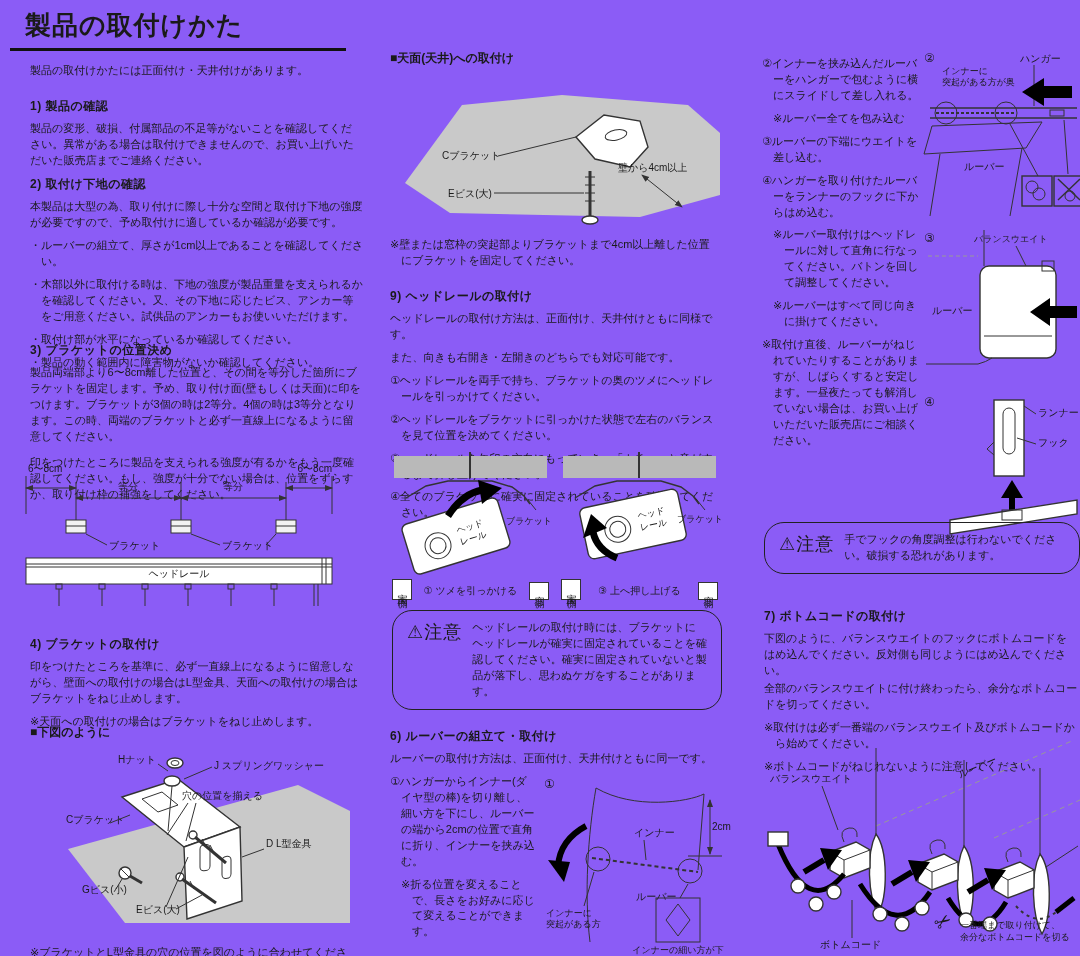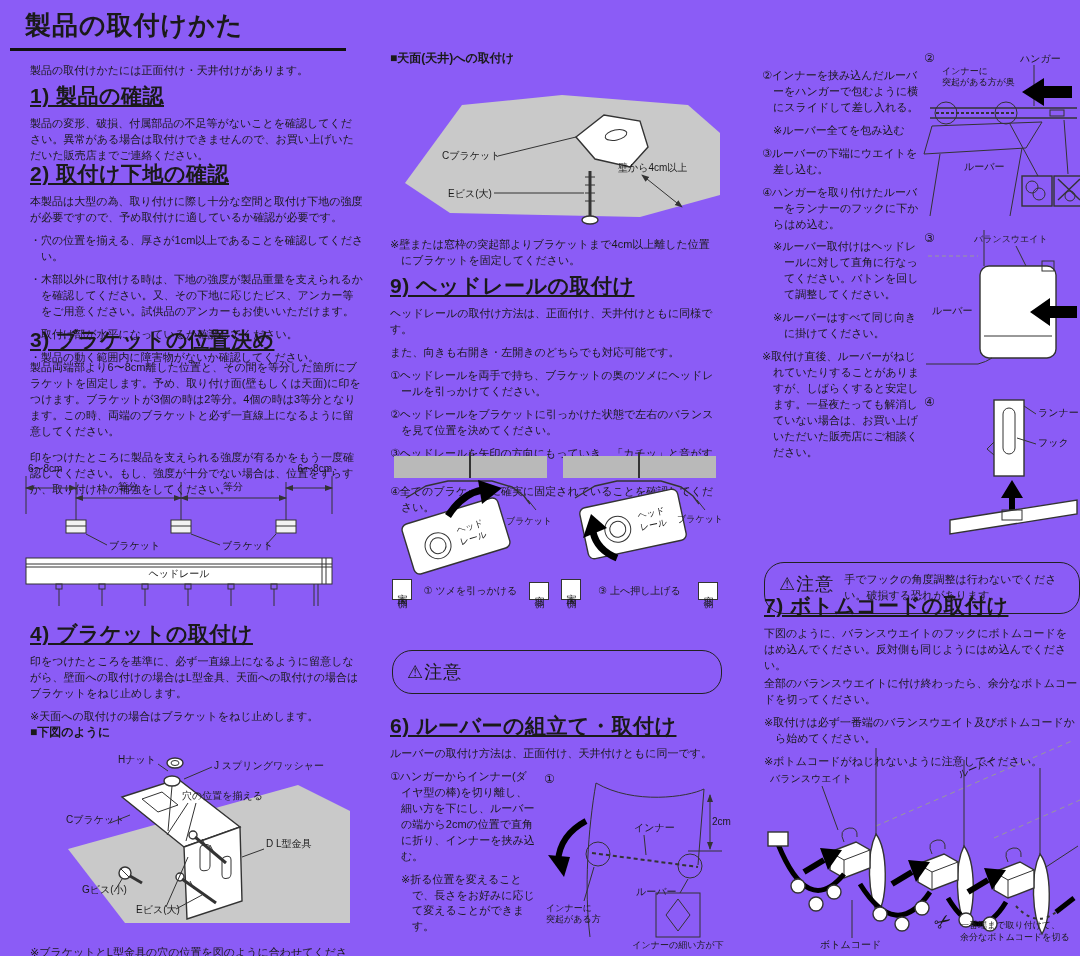"②インナーを挟み込んだルーバーをハンガーで包むように横にスライドして差し入れる。" div.abs { top: 68px -> 56px }
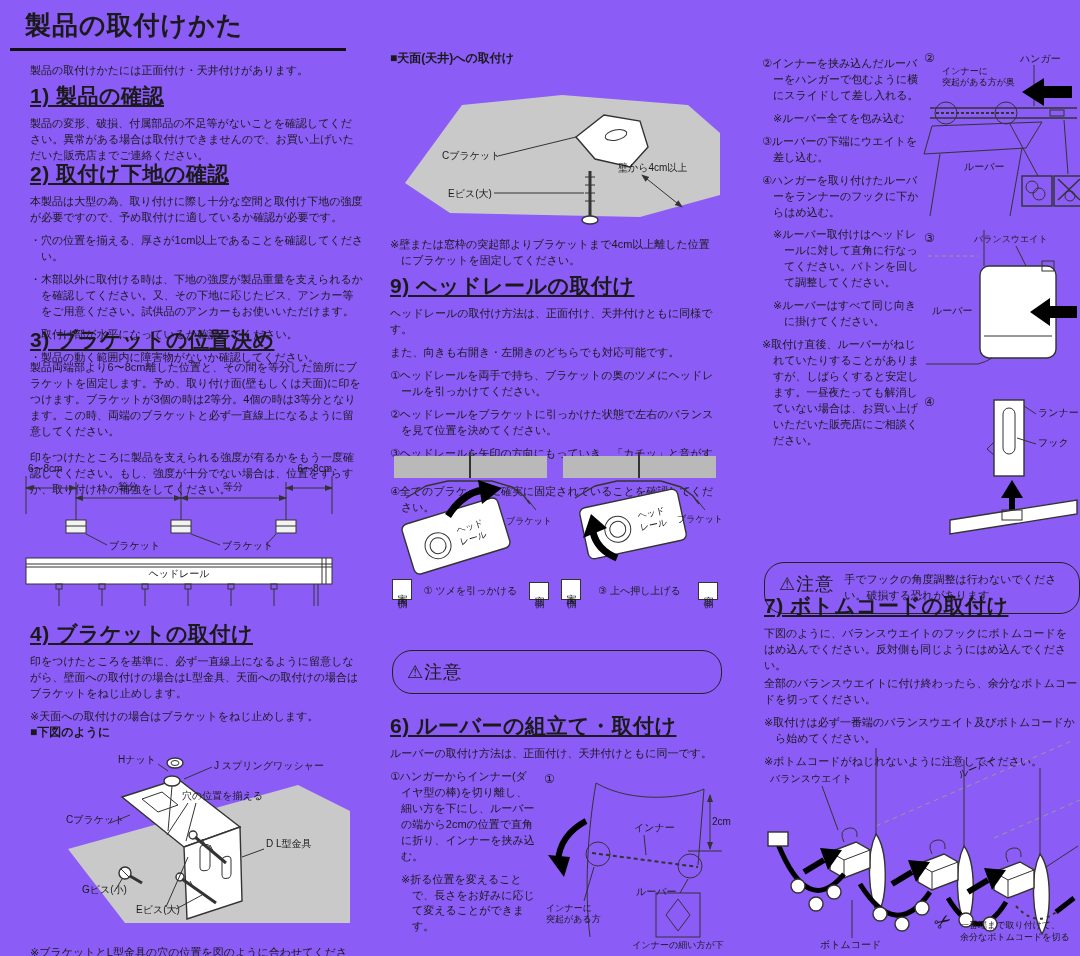"1) 製品の確認" h2.sec { font-size: 21px -> 12px; margin: 0 0 6px 0 -> 16px 0 6px 0; text-decoration: underline -> none }
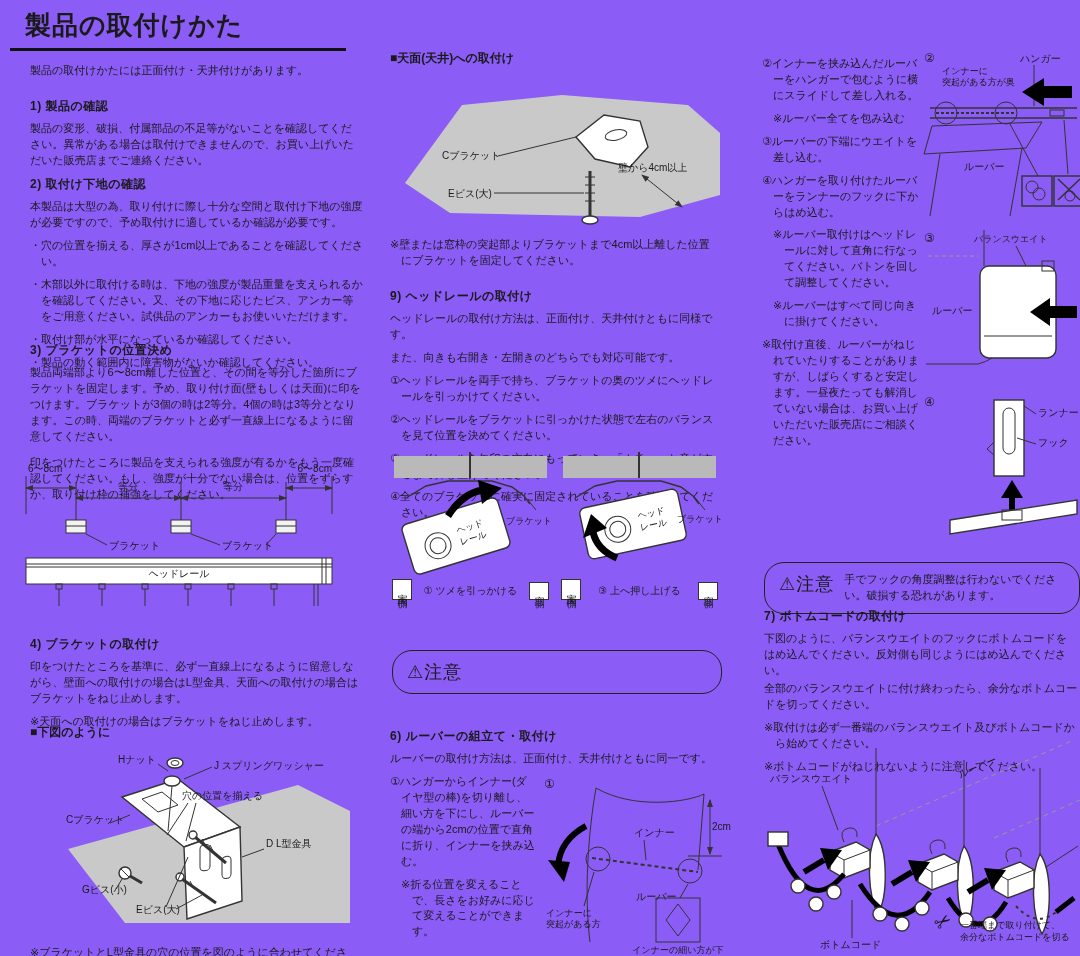"・穴の位置を揃える、厚さが1cm以上であることを確認してください。" p.li { text: 穴の位置を揃える -> ルーバーの組立て }
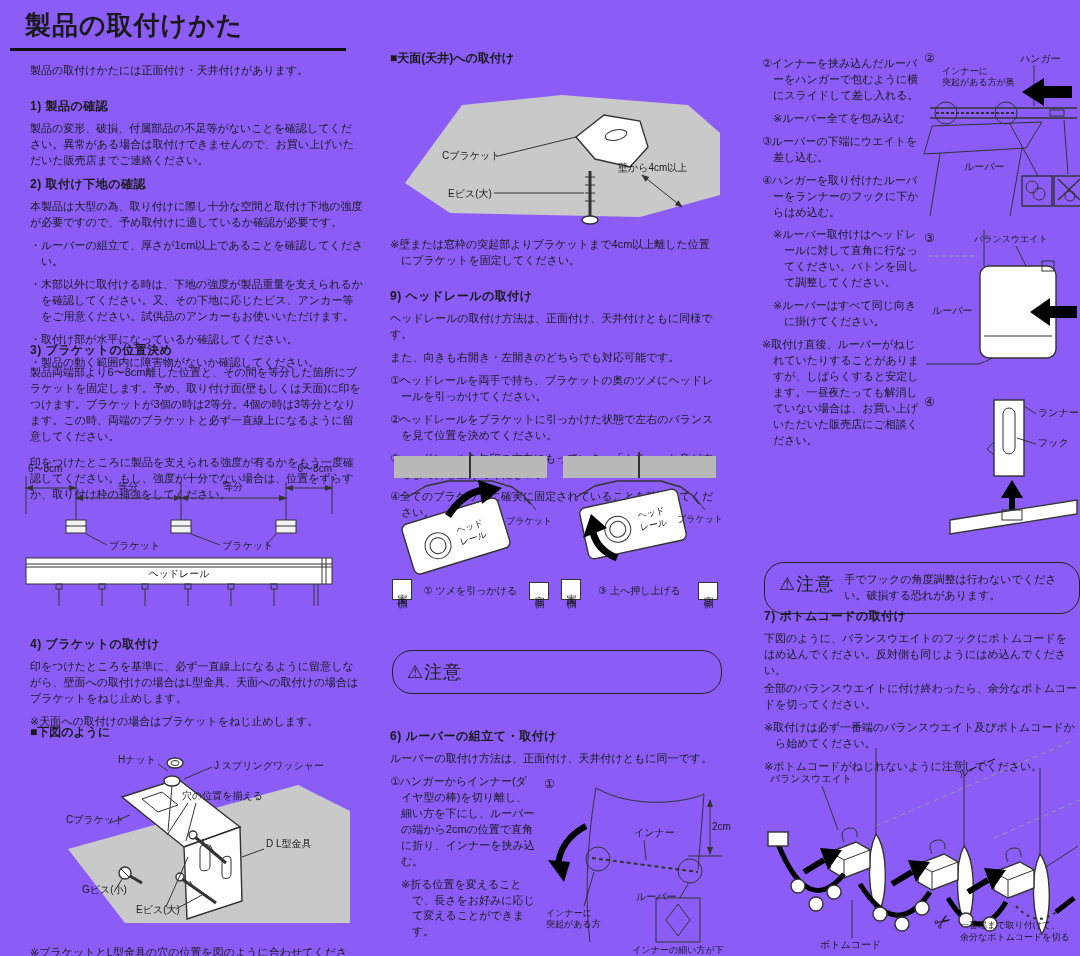"⚠注意" .caution { margin-top: 40px -> none }
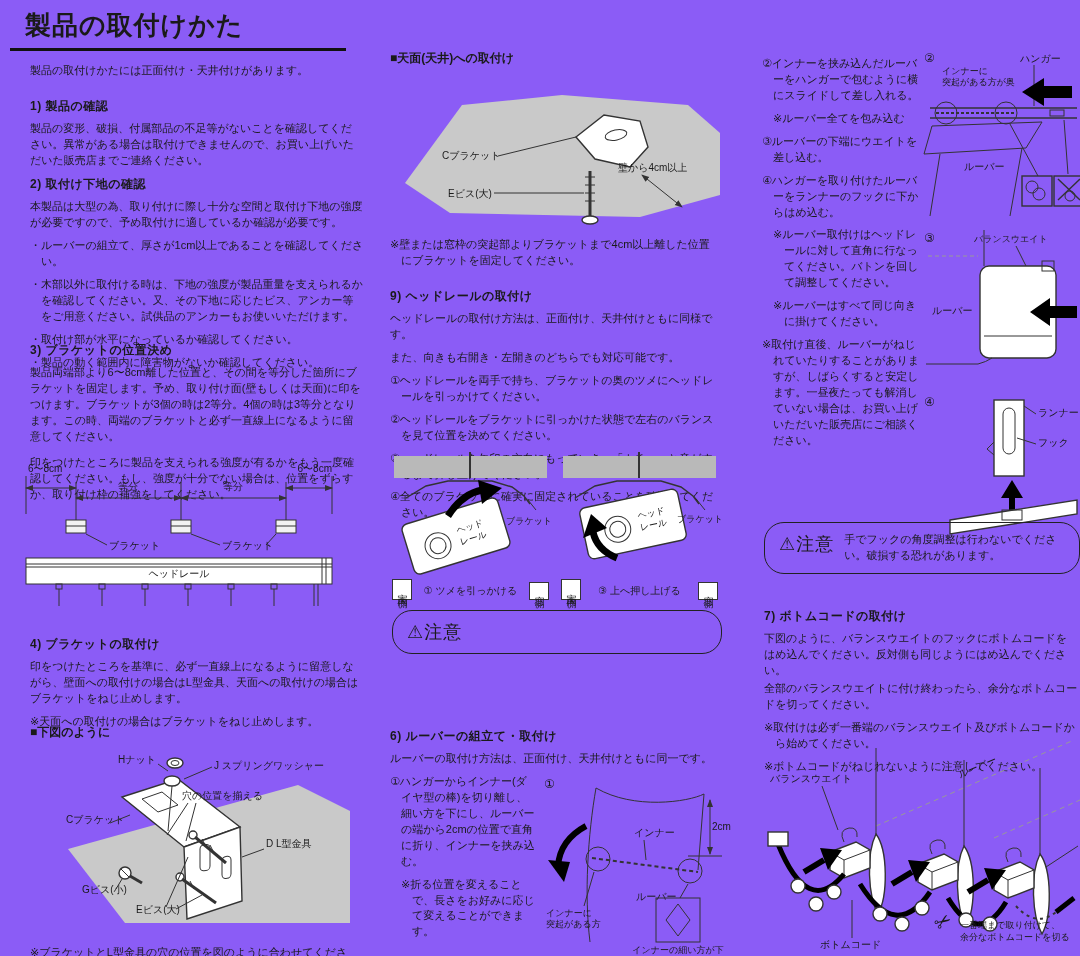"ヘッドレールの取付け時には、ブラケットにヘッドレールが確実に固定されていることを" div.cb { html: none -> <div>ヘッドレールの取付け時には、ブラケットにヘッドレールが確実に固定されていることを確認してください。確実に固定されていないと製品が落下し、思わぬケガをすることがあります。</div> }
